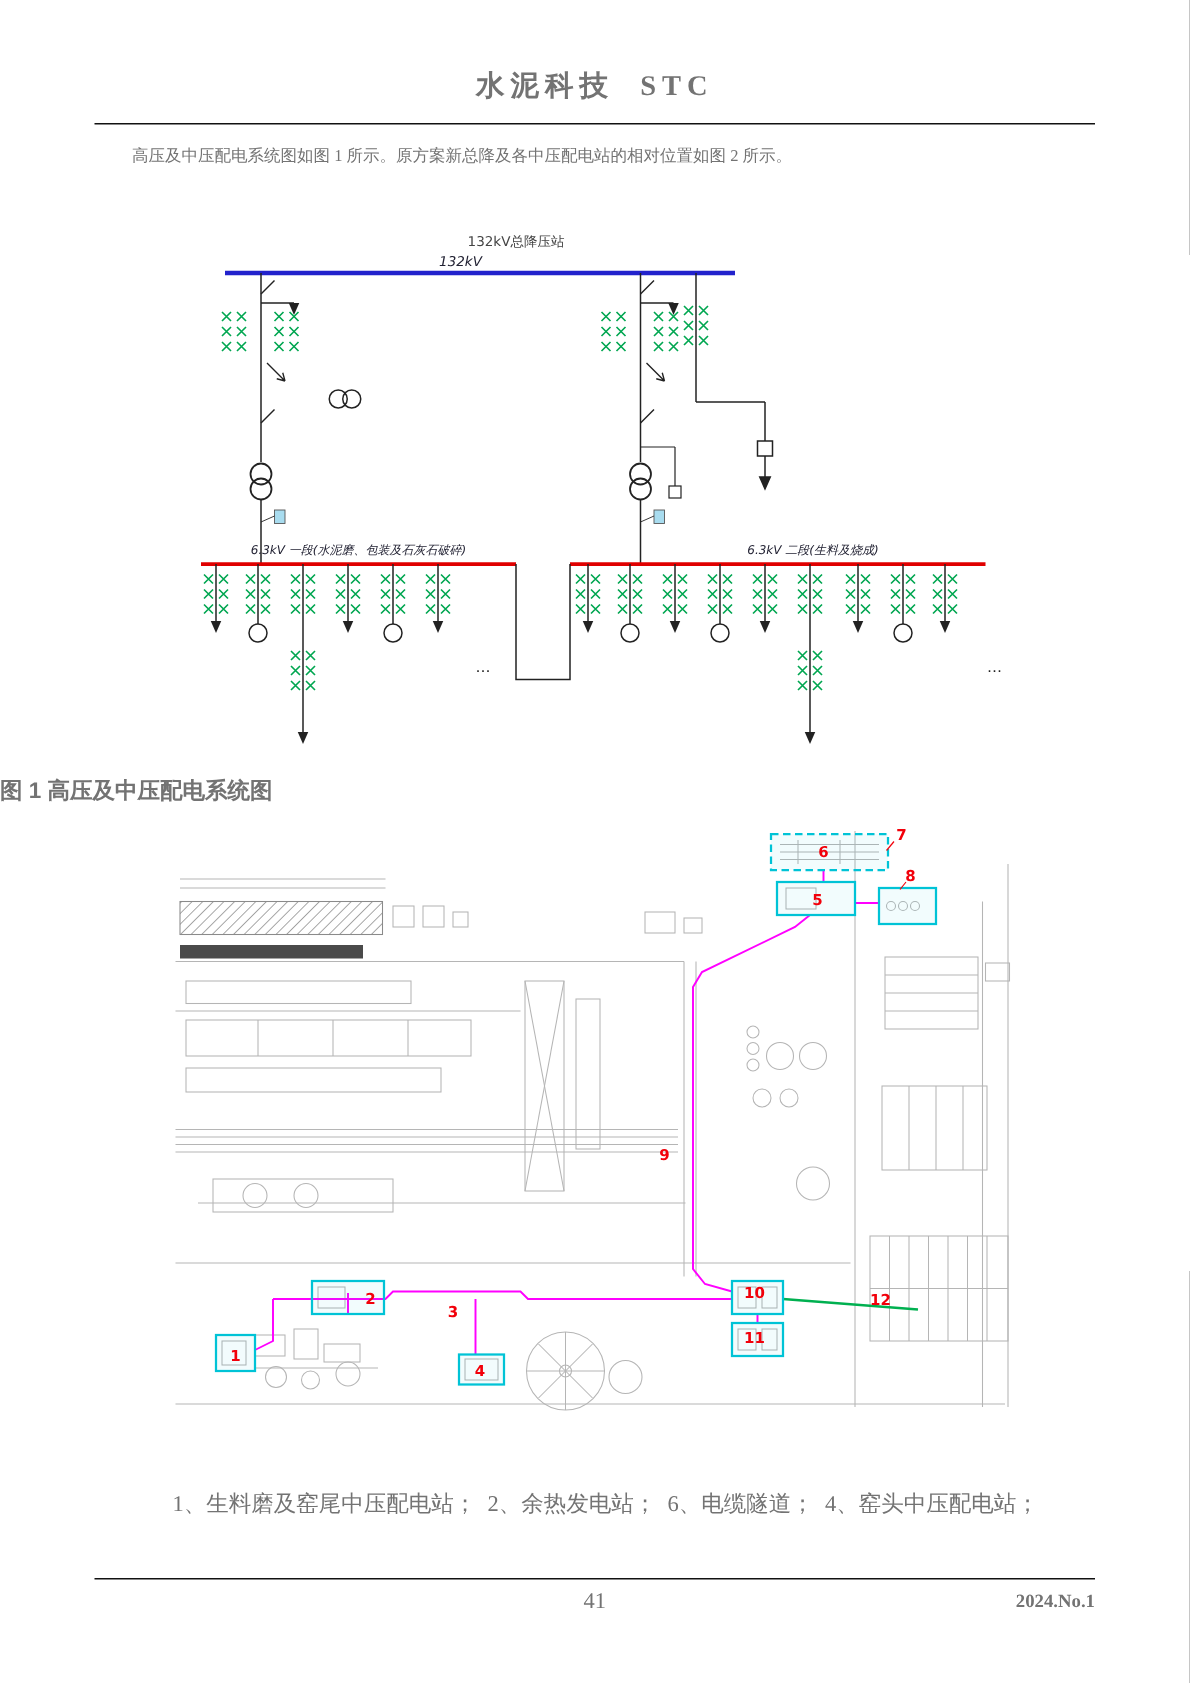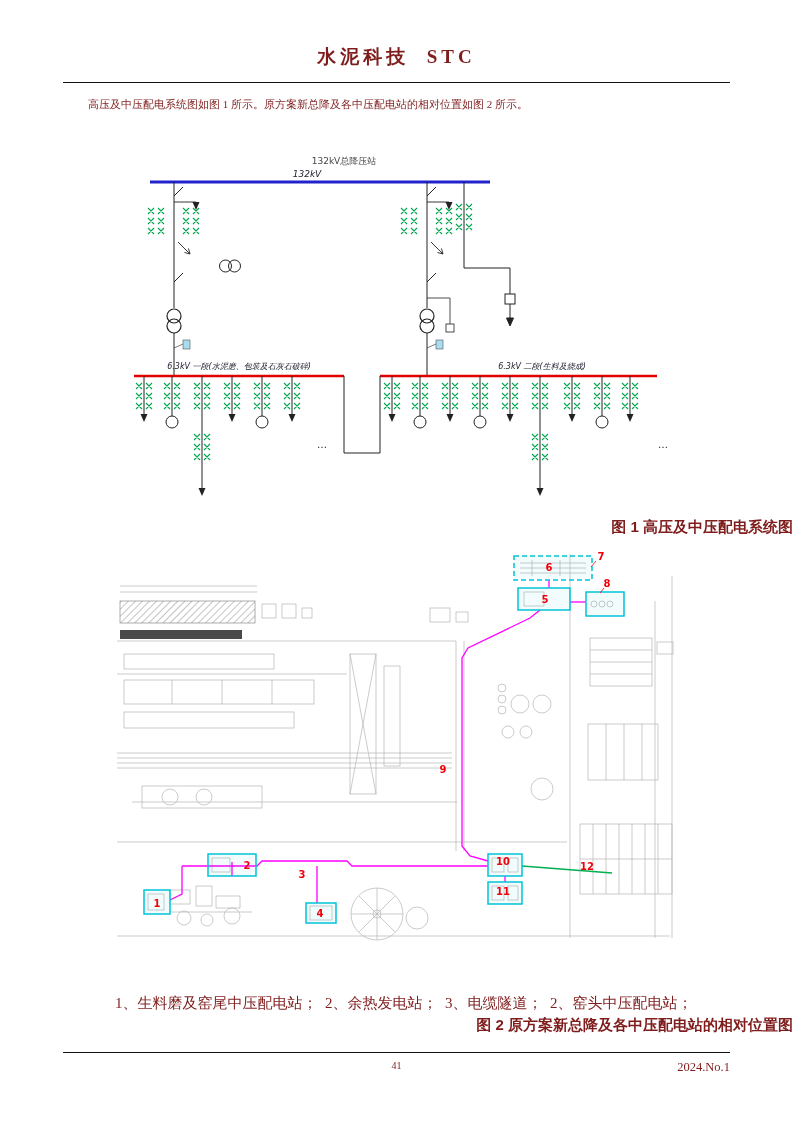"水泥科技 STC" .page { color: #7f1d1d -> #737373 }
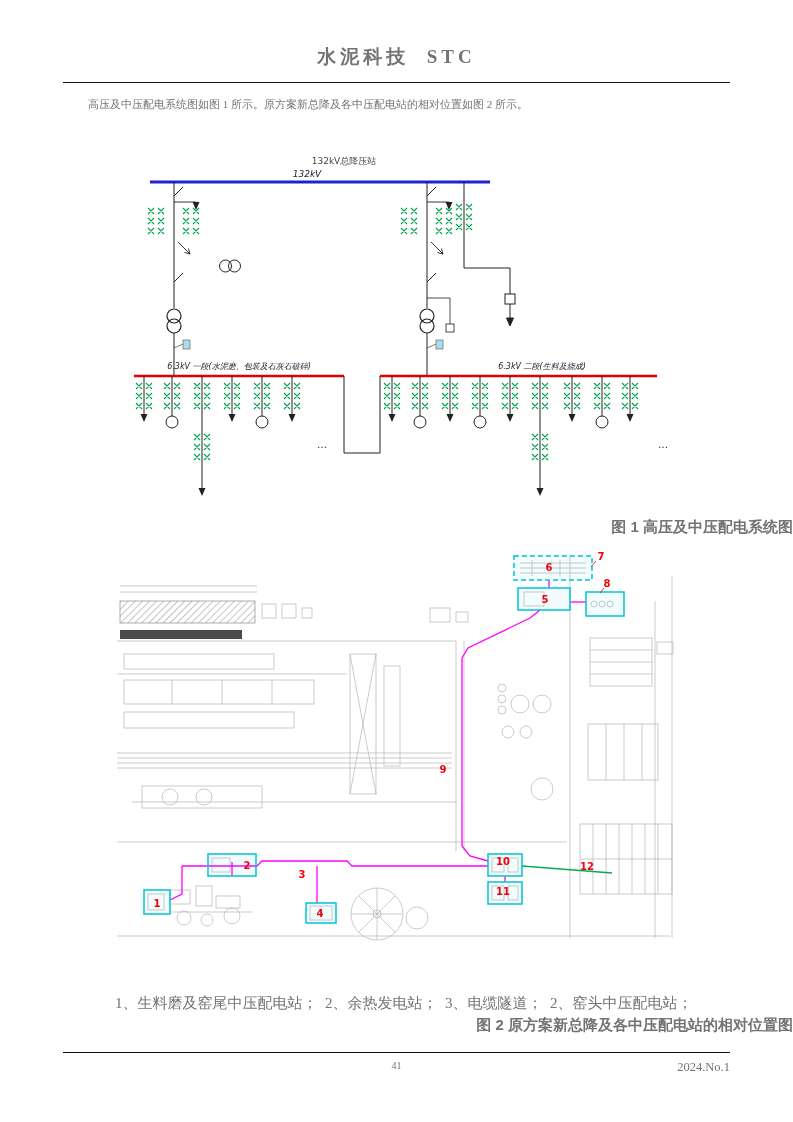"图 1 高压及中压配电系统图" .caption { text-align: right -> left }
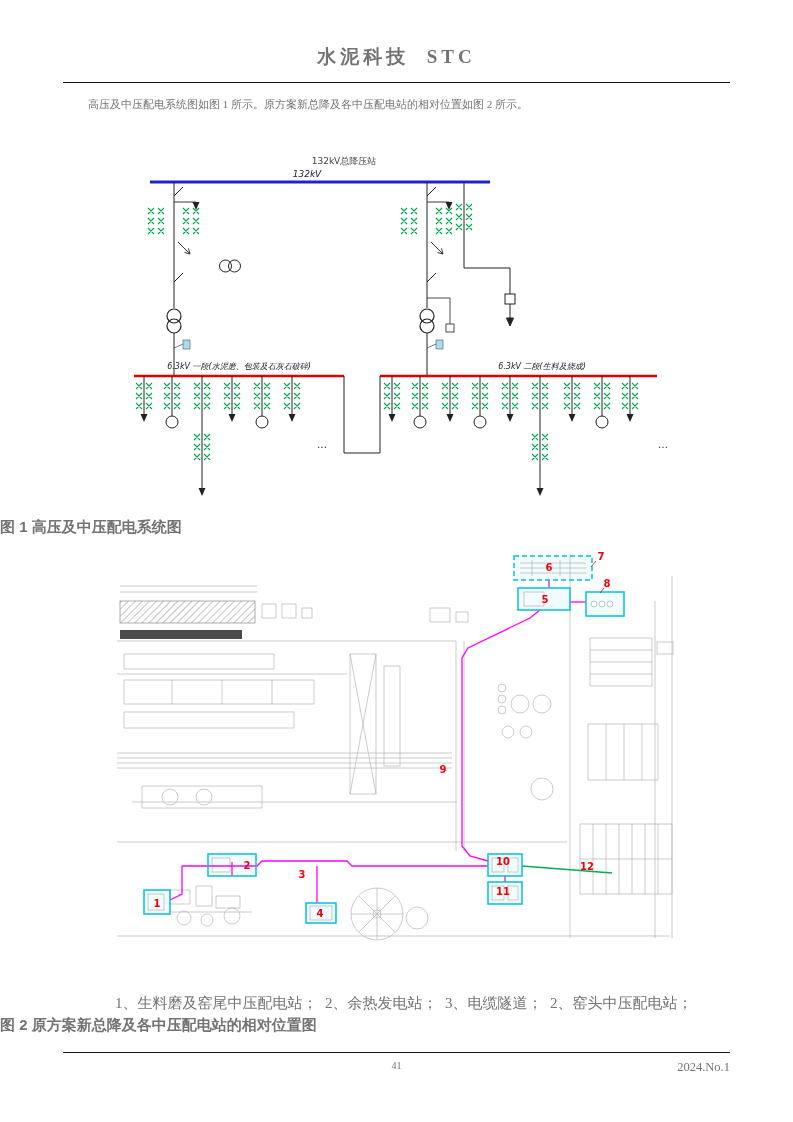"1、生料磨及窑尾中压配电站； 2、余热发电站； 3、电缆隧道；" div { text: 3、电缆隧道；  2 -> 6、电缆隧道；  4 }
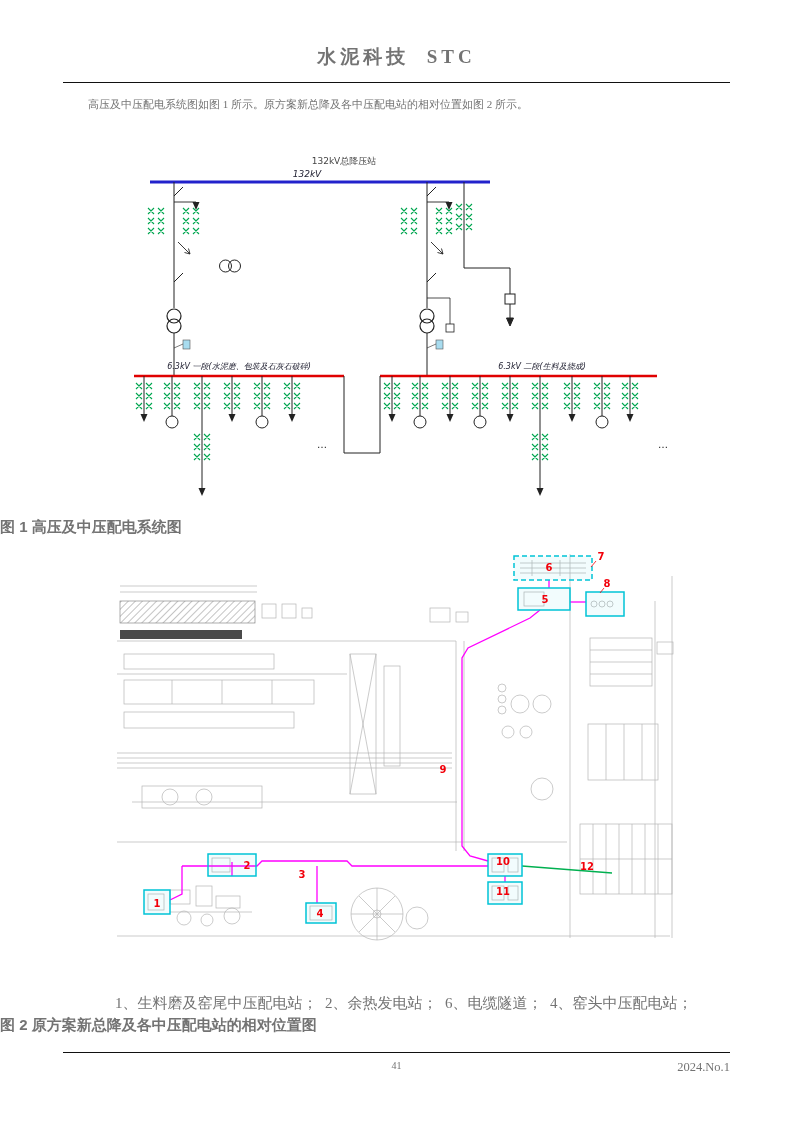"图 2 原方案新总降及各中压配电站的相对位置图" div.caption { html: <div>图 2 原方案新总降及各中压配电站的相对位置图</div> -> none }
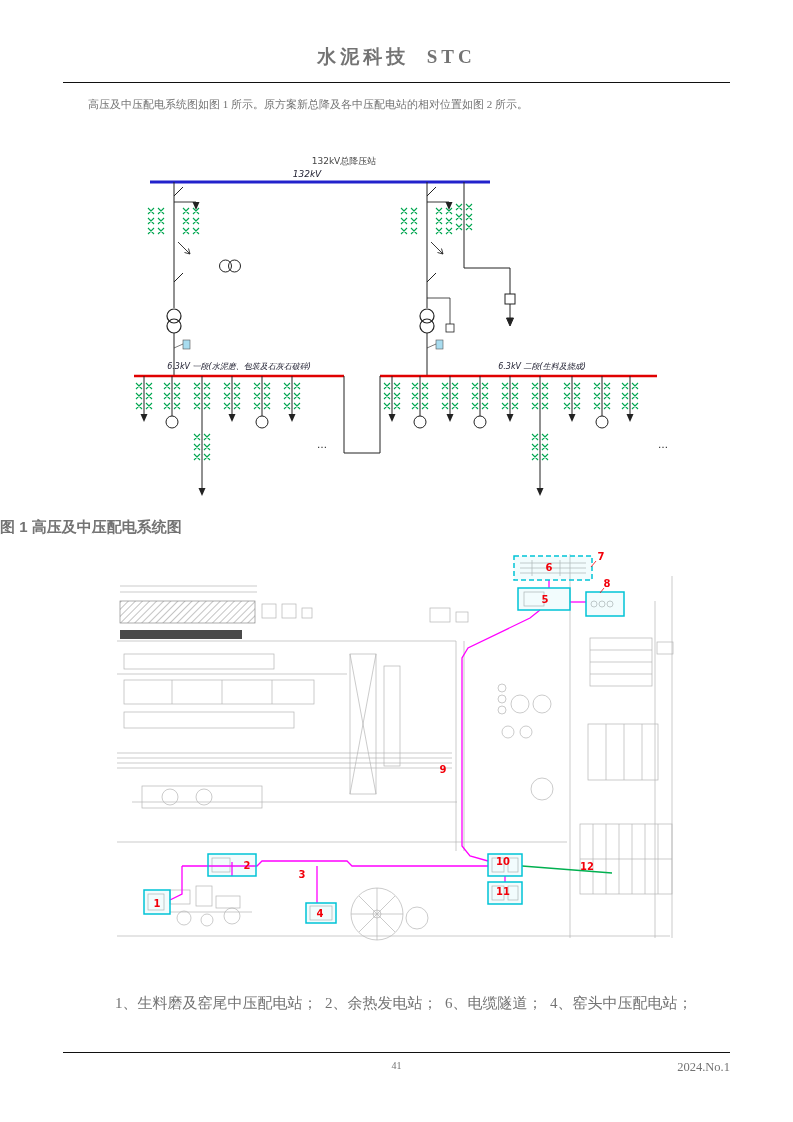"41" .page-number { font-size: 10px -> 15px }
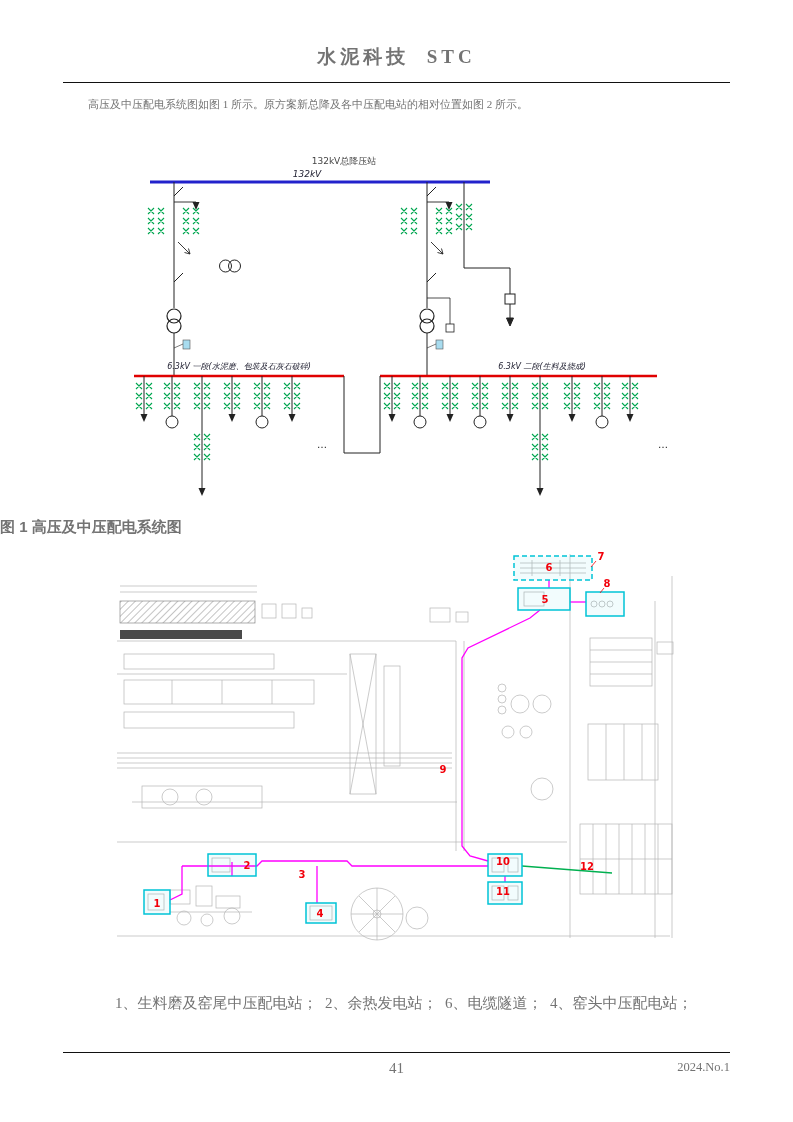"2024.No.1" .issue { font-weight: none -> bold }
